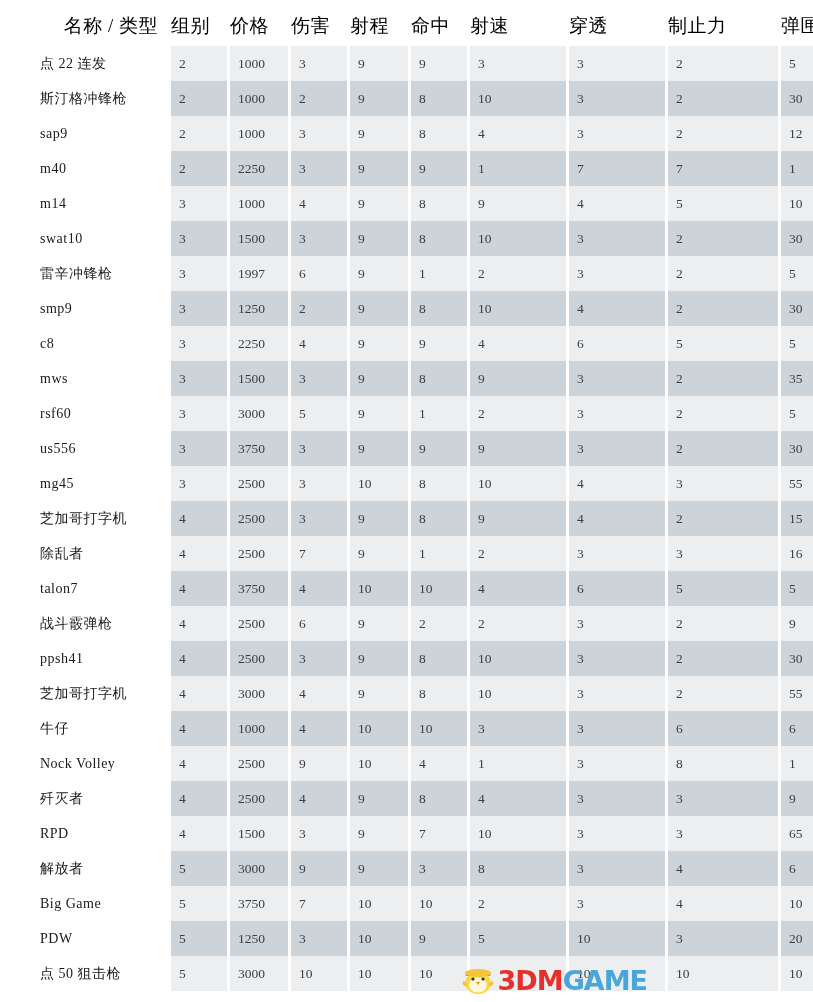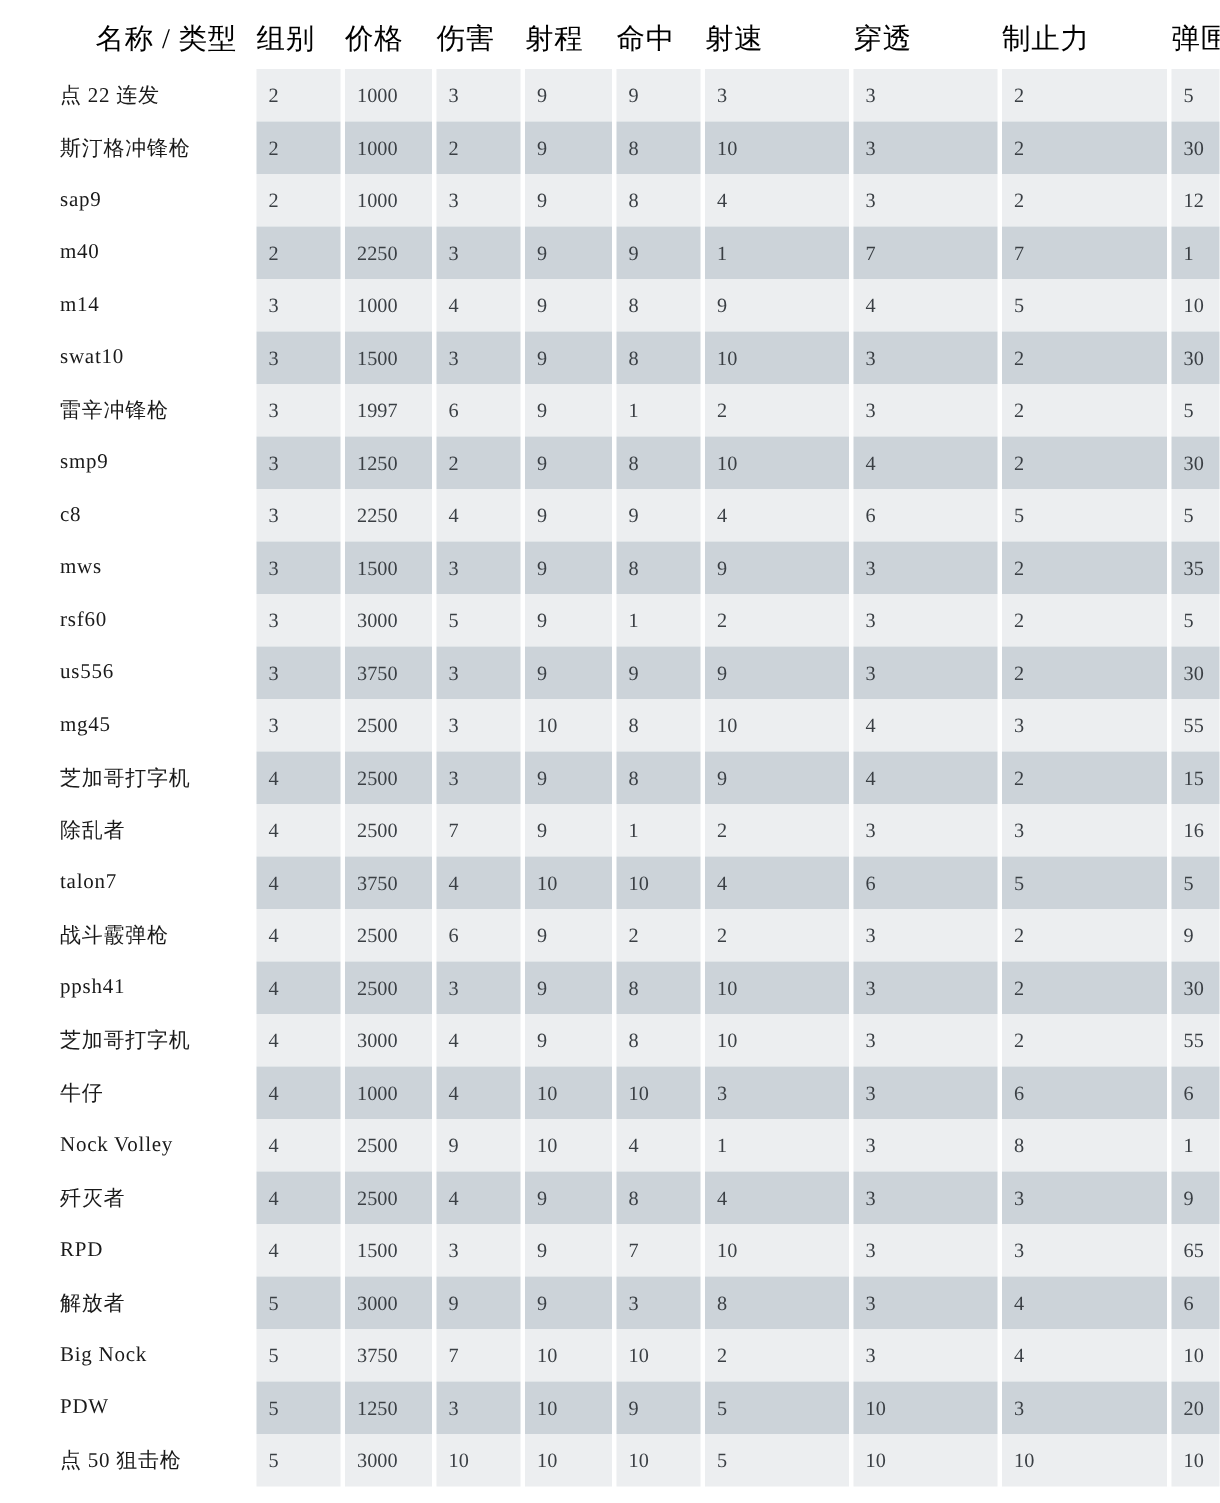"Big Nock" td.name { text: Nock -> Game }
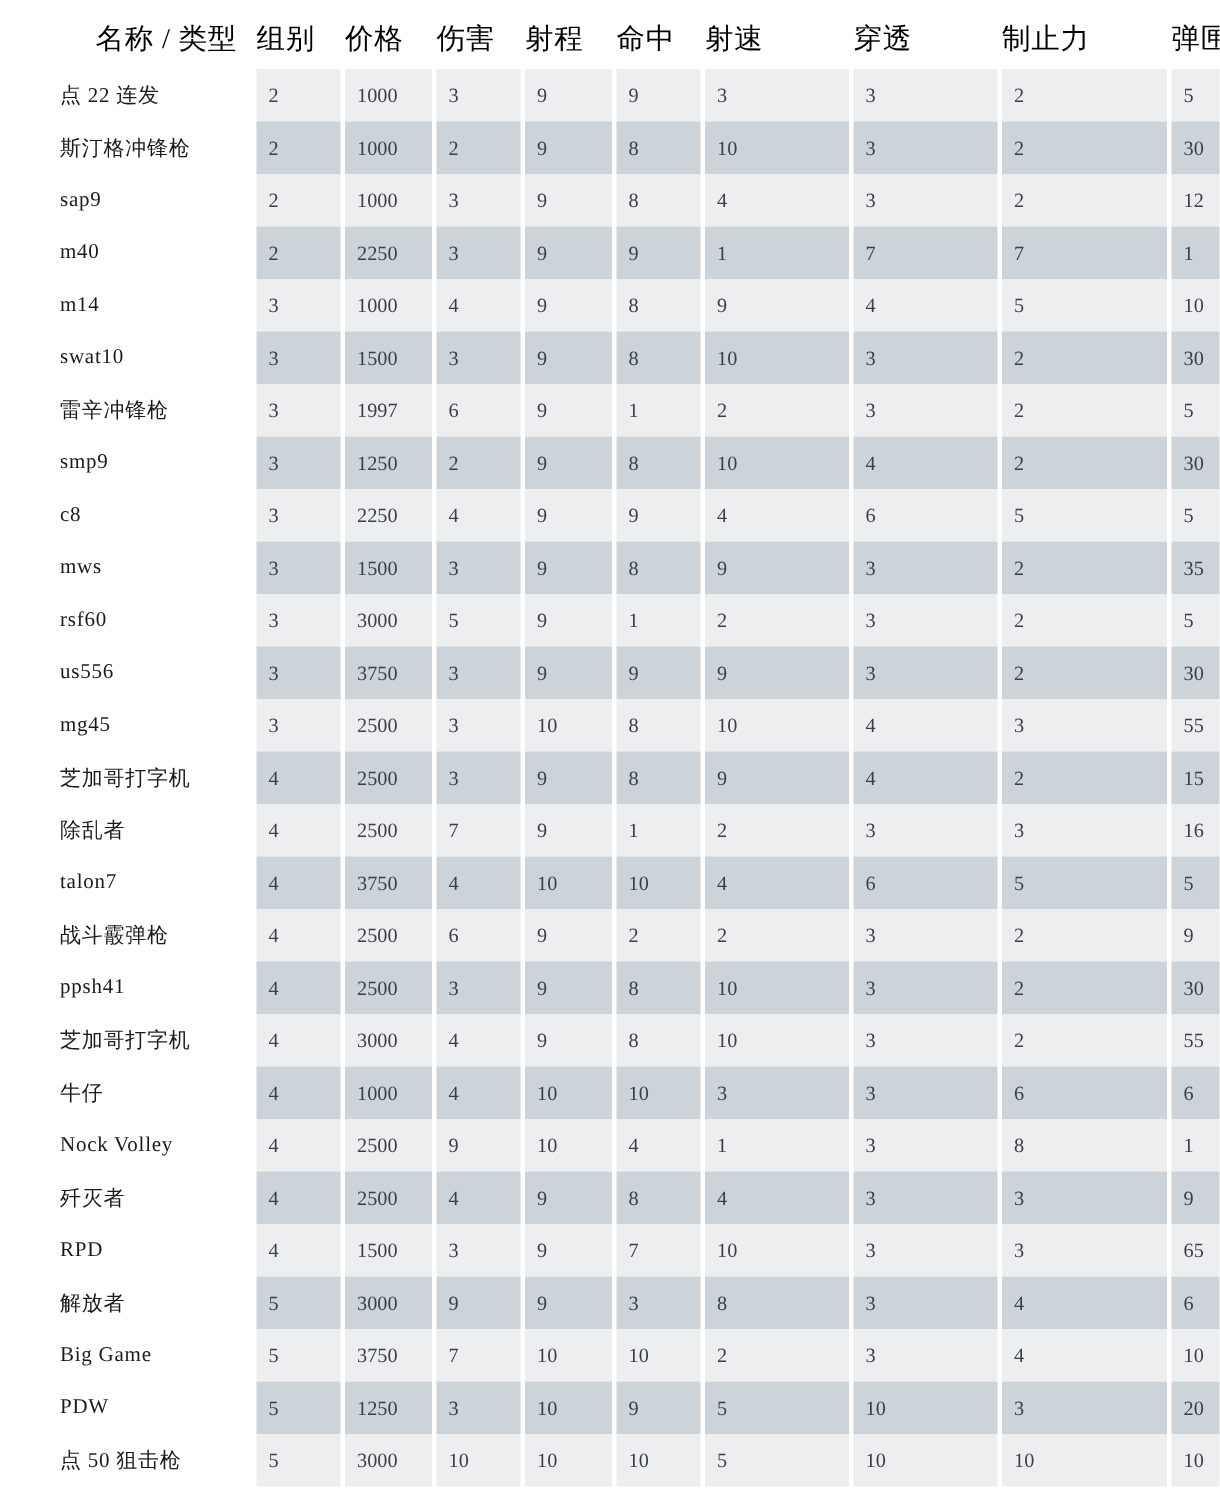"3DM" div { html: none -> <div> <div> <svg> <ellipse></ellipse> <ellipse></ellipse> <path></path> <path></path> <path></path> <ellipse></ellipse> <circle></circle> <circle></circle> <path></path> </svg> </div> <span>3DM</span> <span>GAME</span> </div> }
